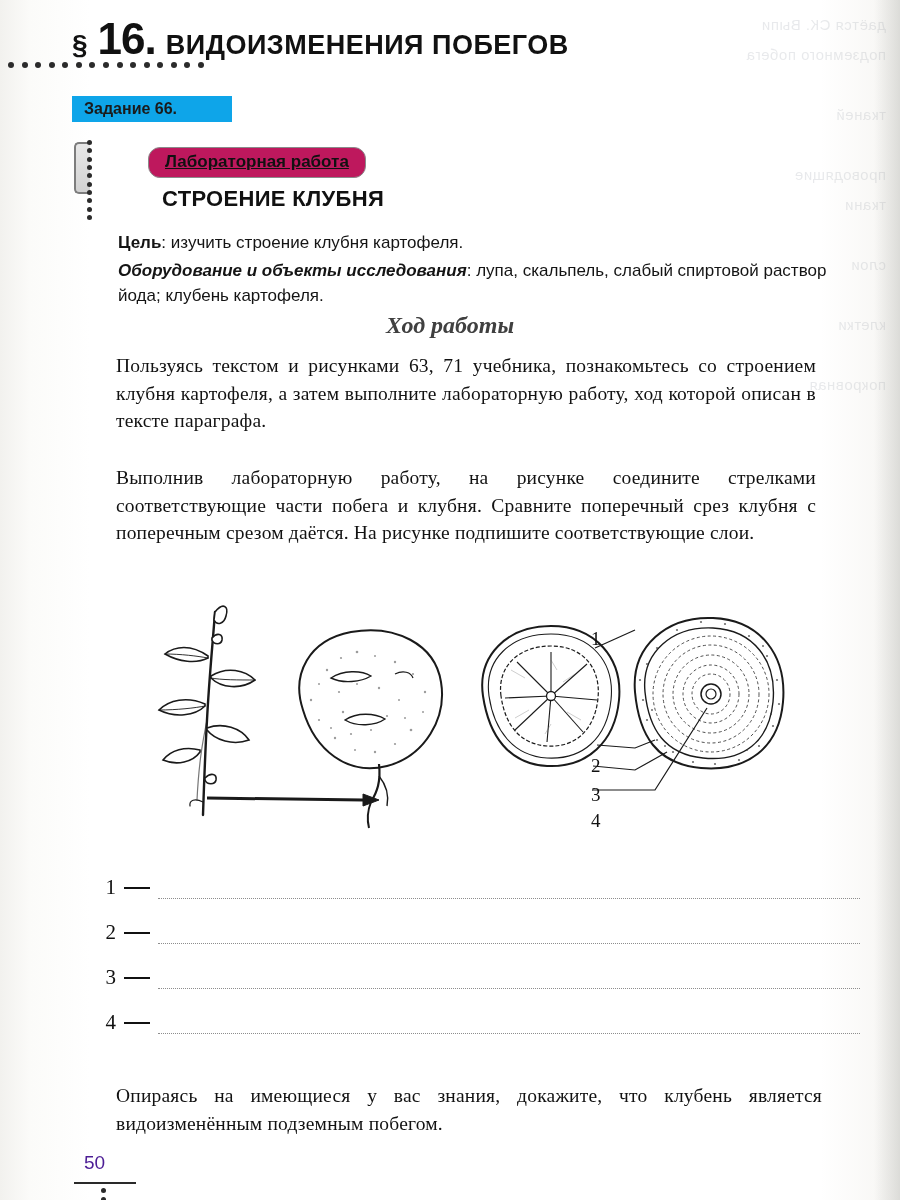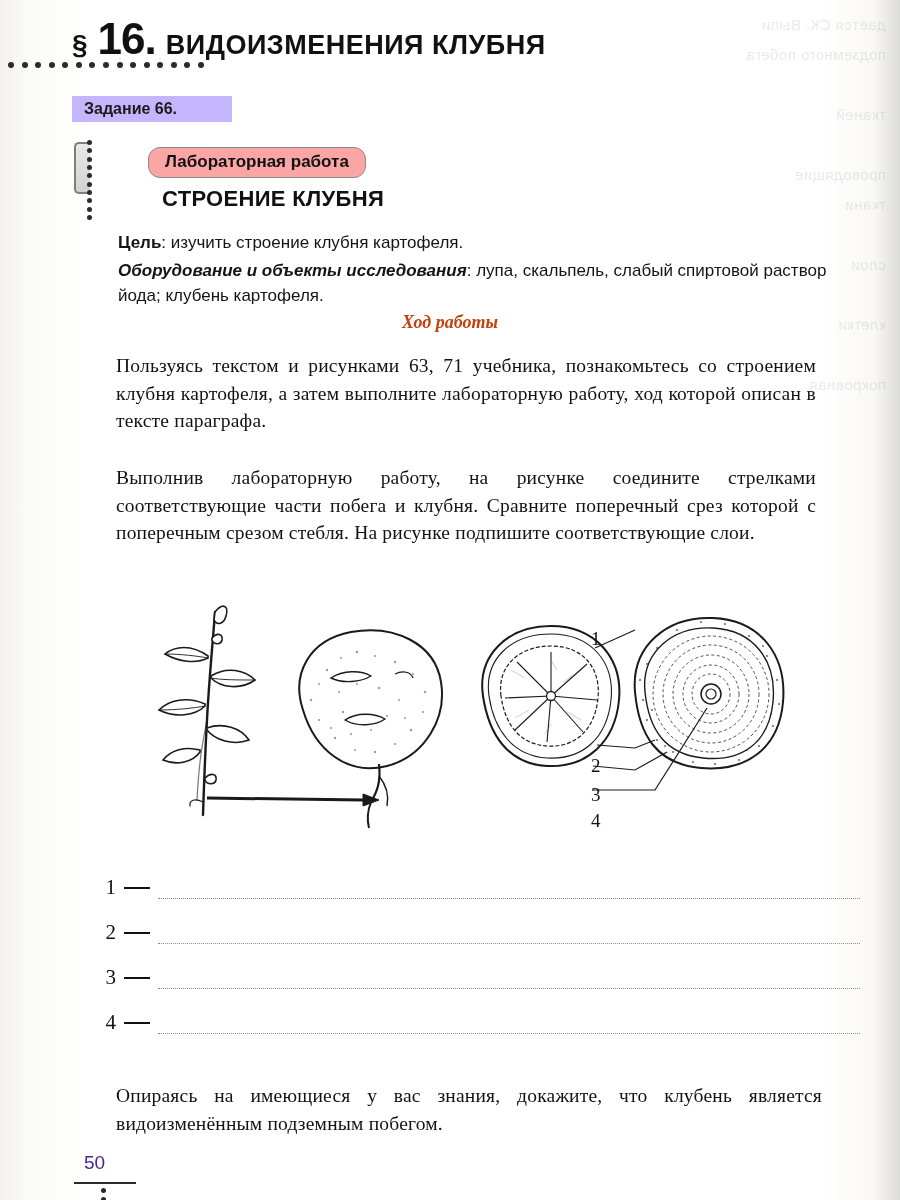"ВИДОИЗМЕНЕНИЯ КЛУБНЯ" span.sect-title { text: КЛУБНЯ -> ПОБЕГОВ }
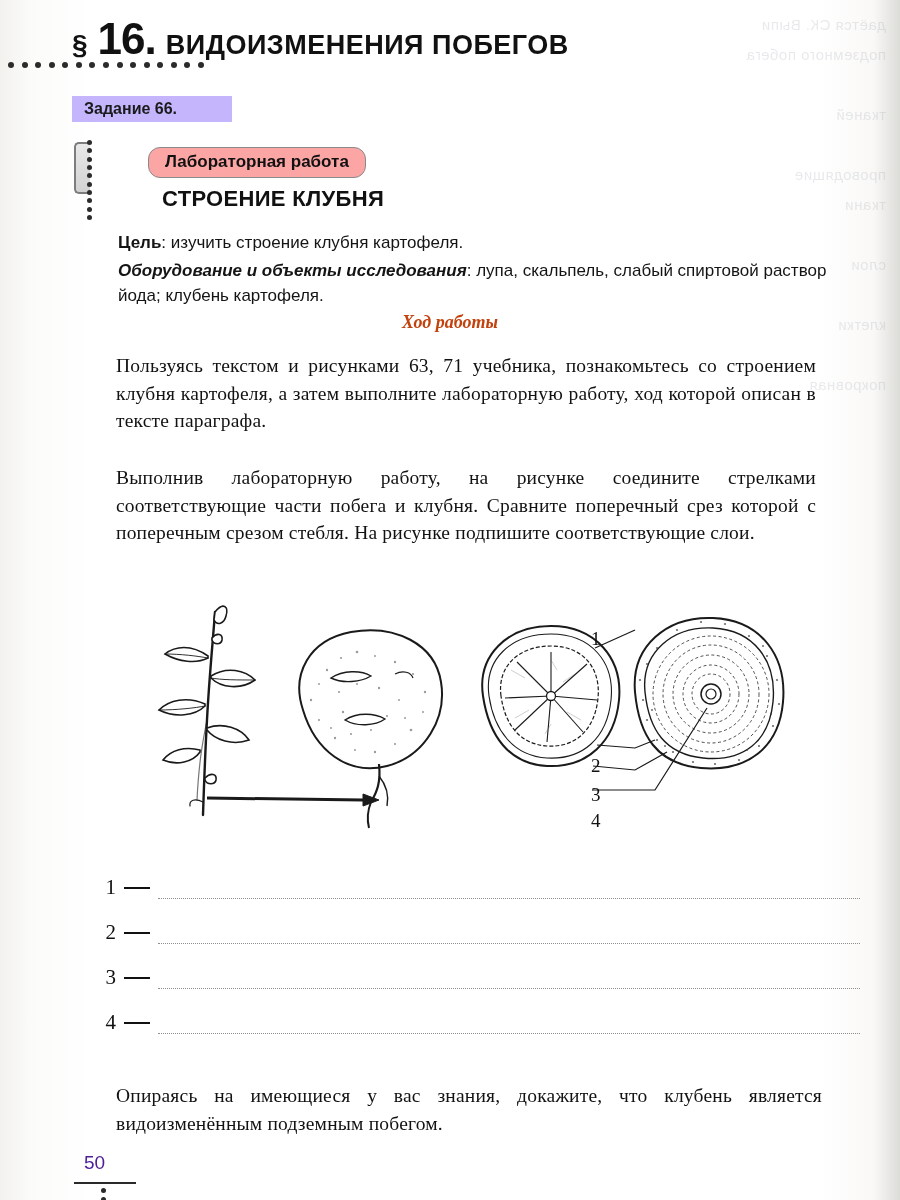"Задание 66." .task-badge { background: #c4b5fd -> #0ea5e9 }
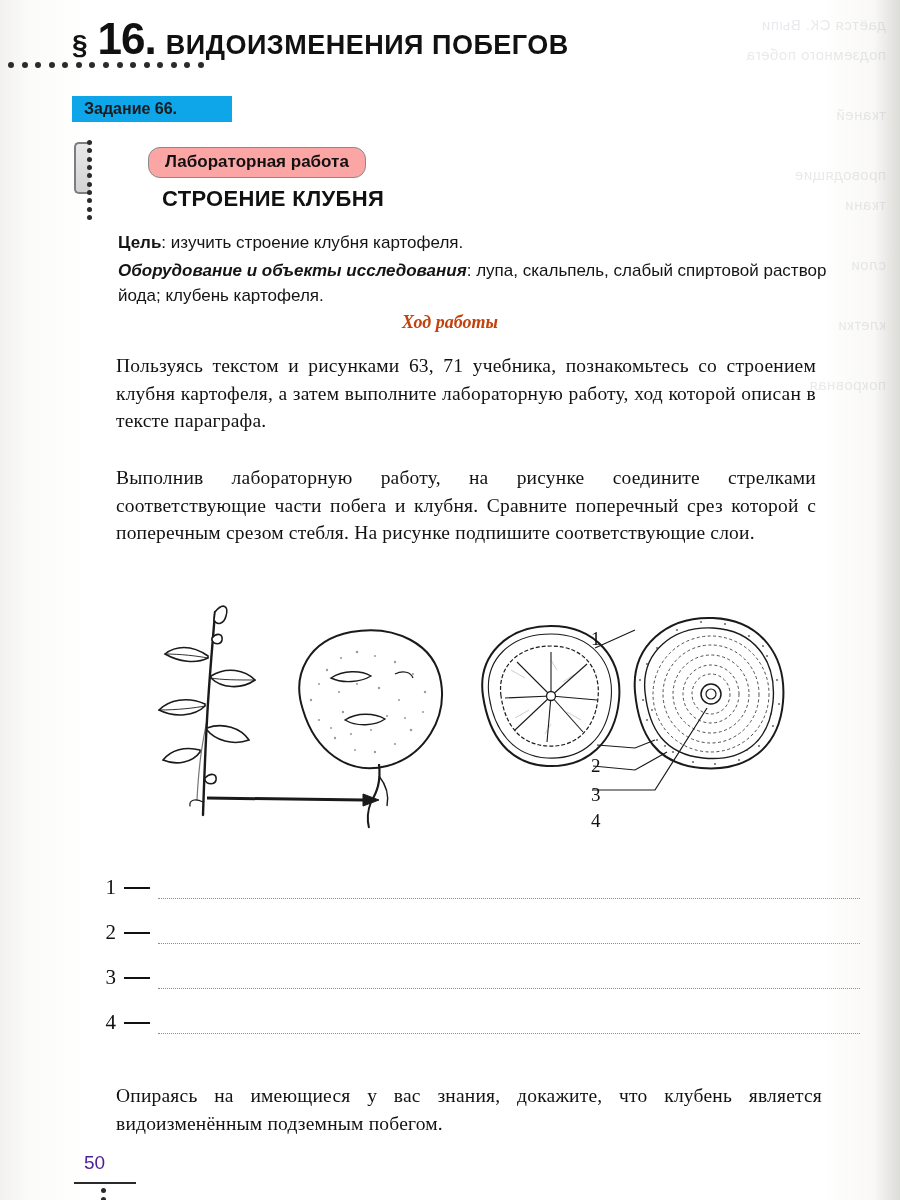"Лабораторная работа" .lab-pill { background: #fca5a5 -> #be185d; text-decoration: none -> underline }
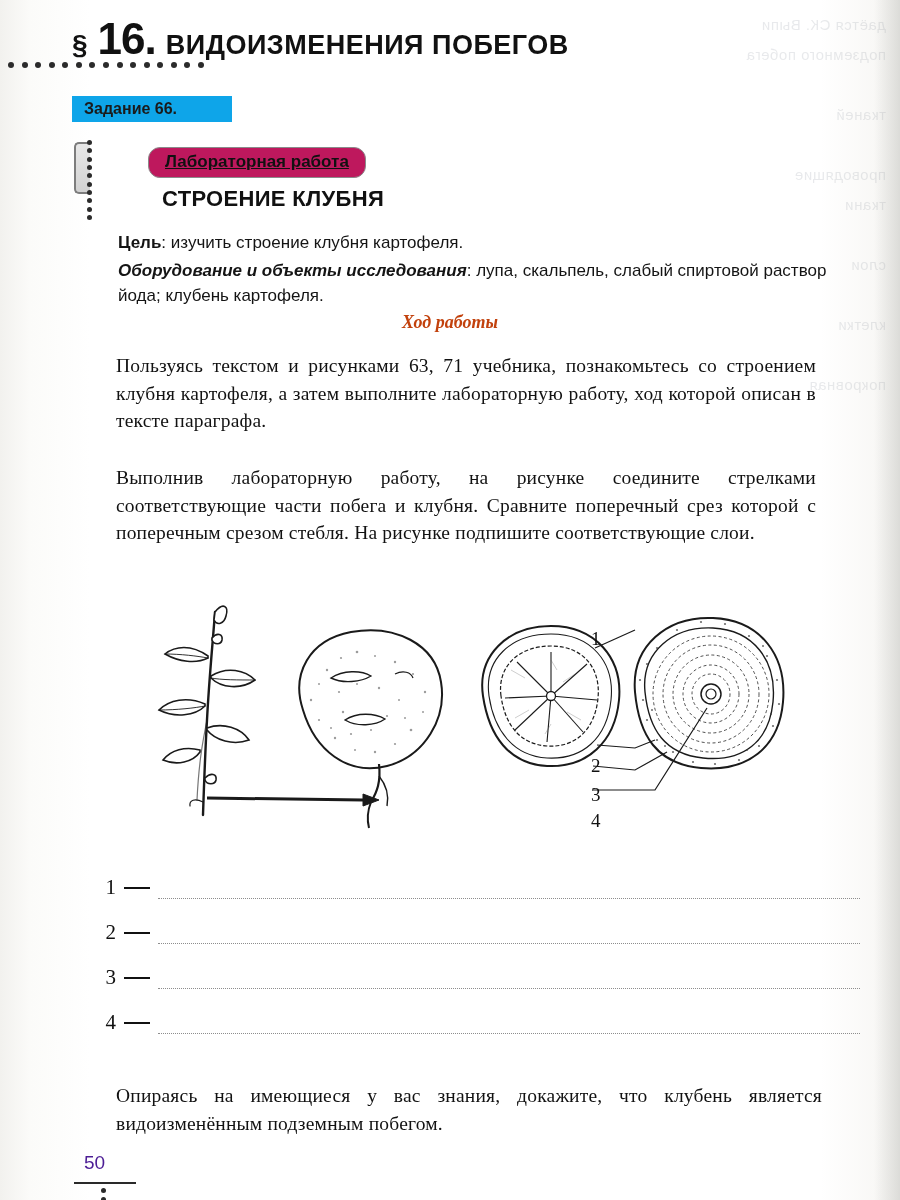"Ход работы" .hod { color: #c2410c -> #404040; font-size: 18px -> 24px }
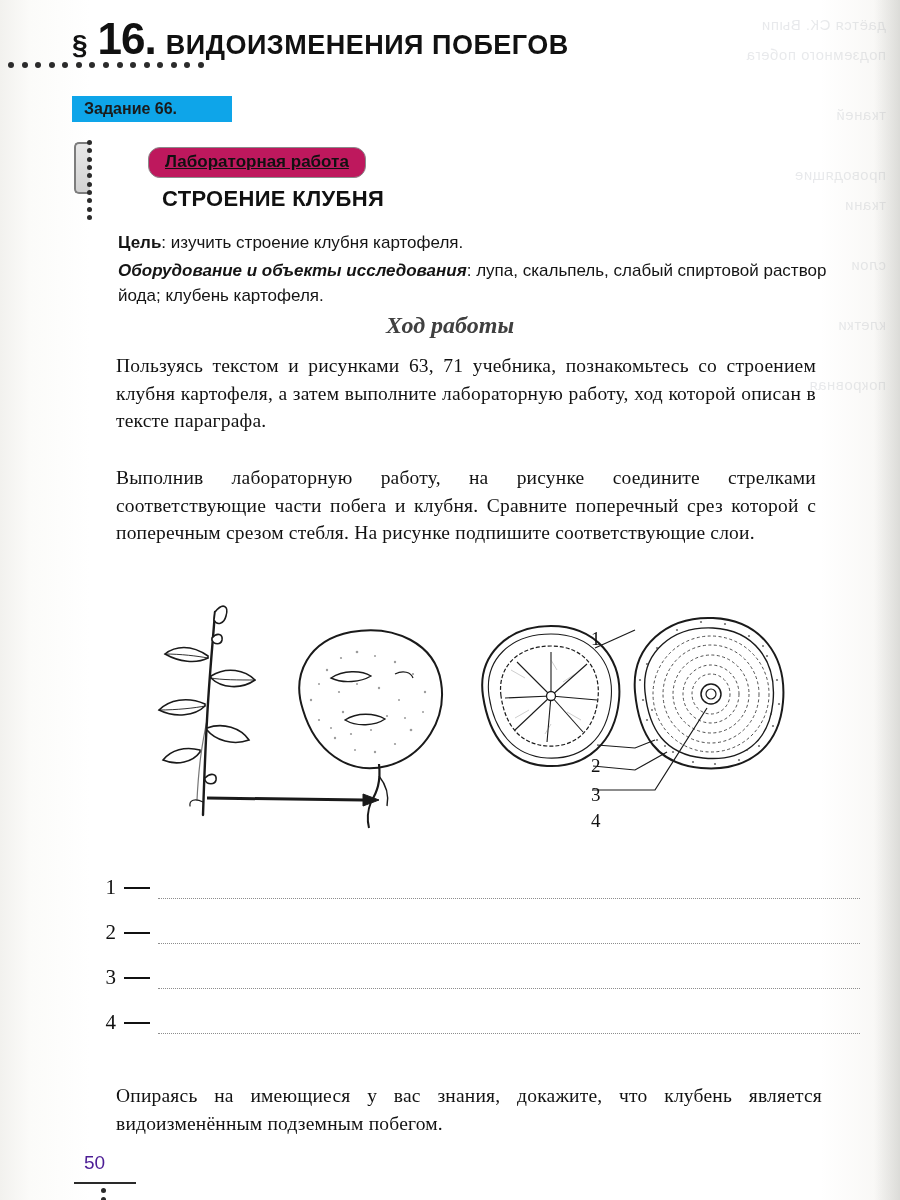"Выполнив лабораторную работу, на рисунке" div.serif-p { text: которой с поперечным срезом стебля -> клубня с поперечным срезом даётся }
